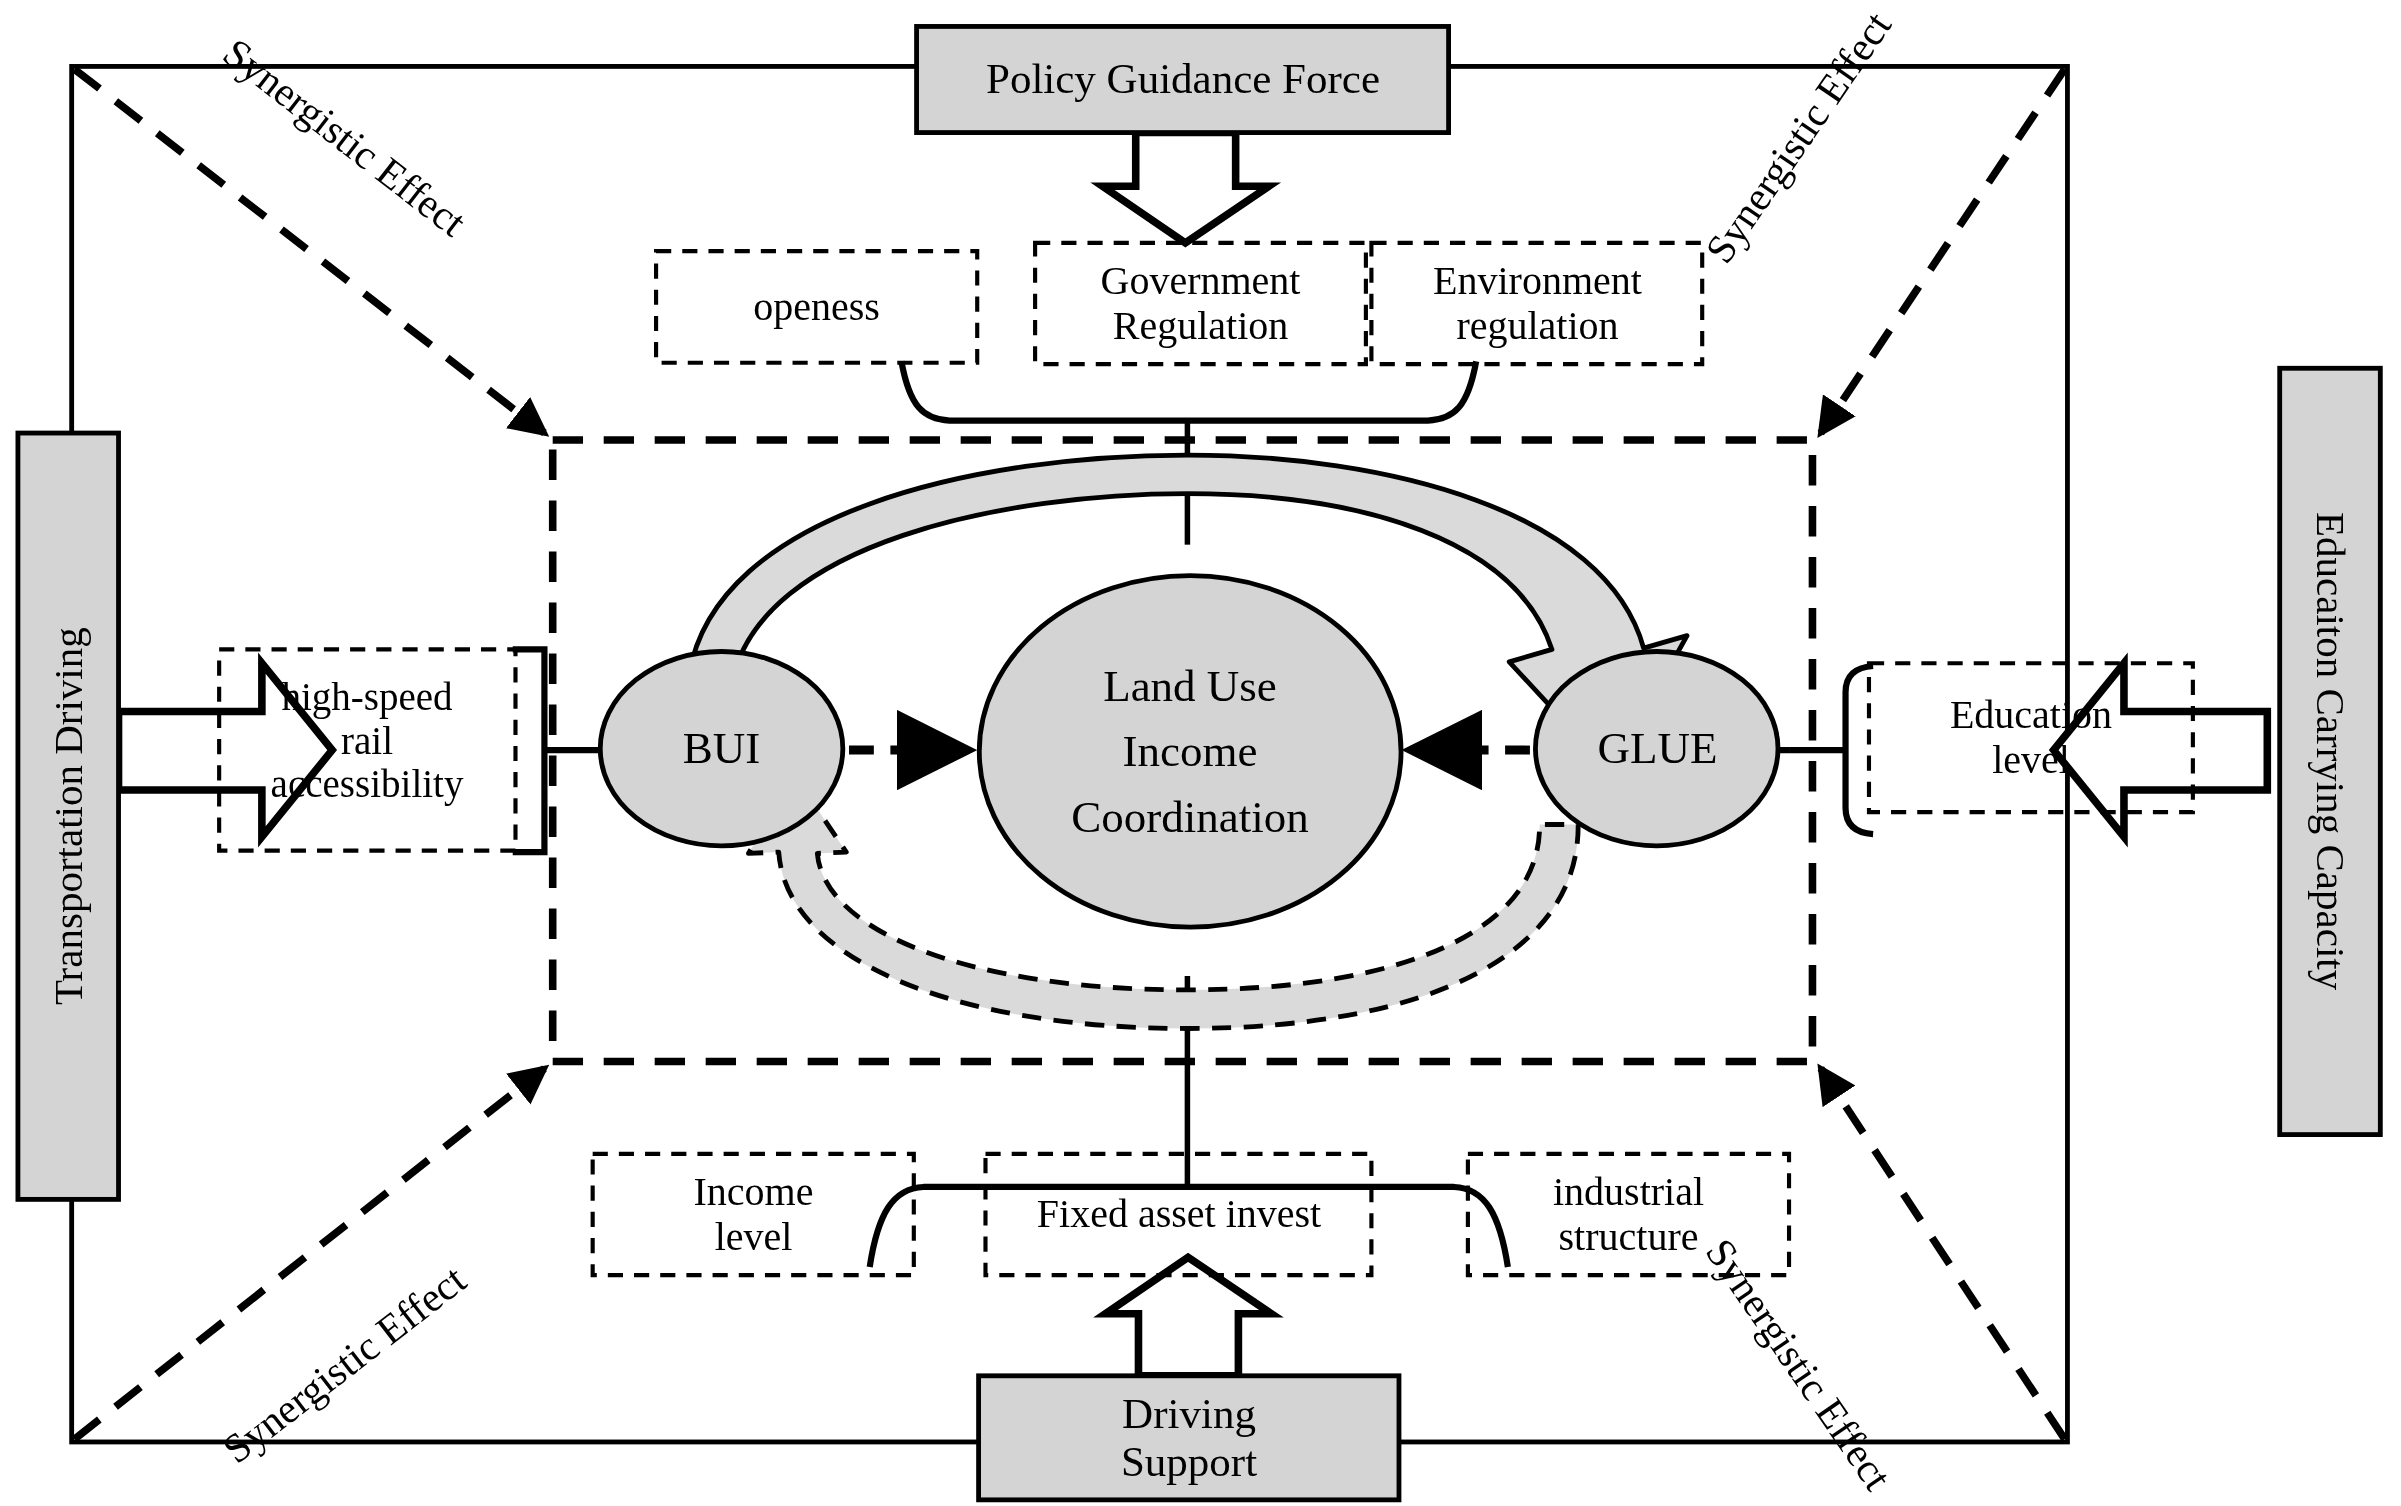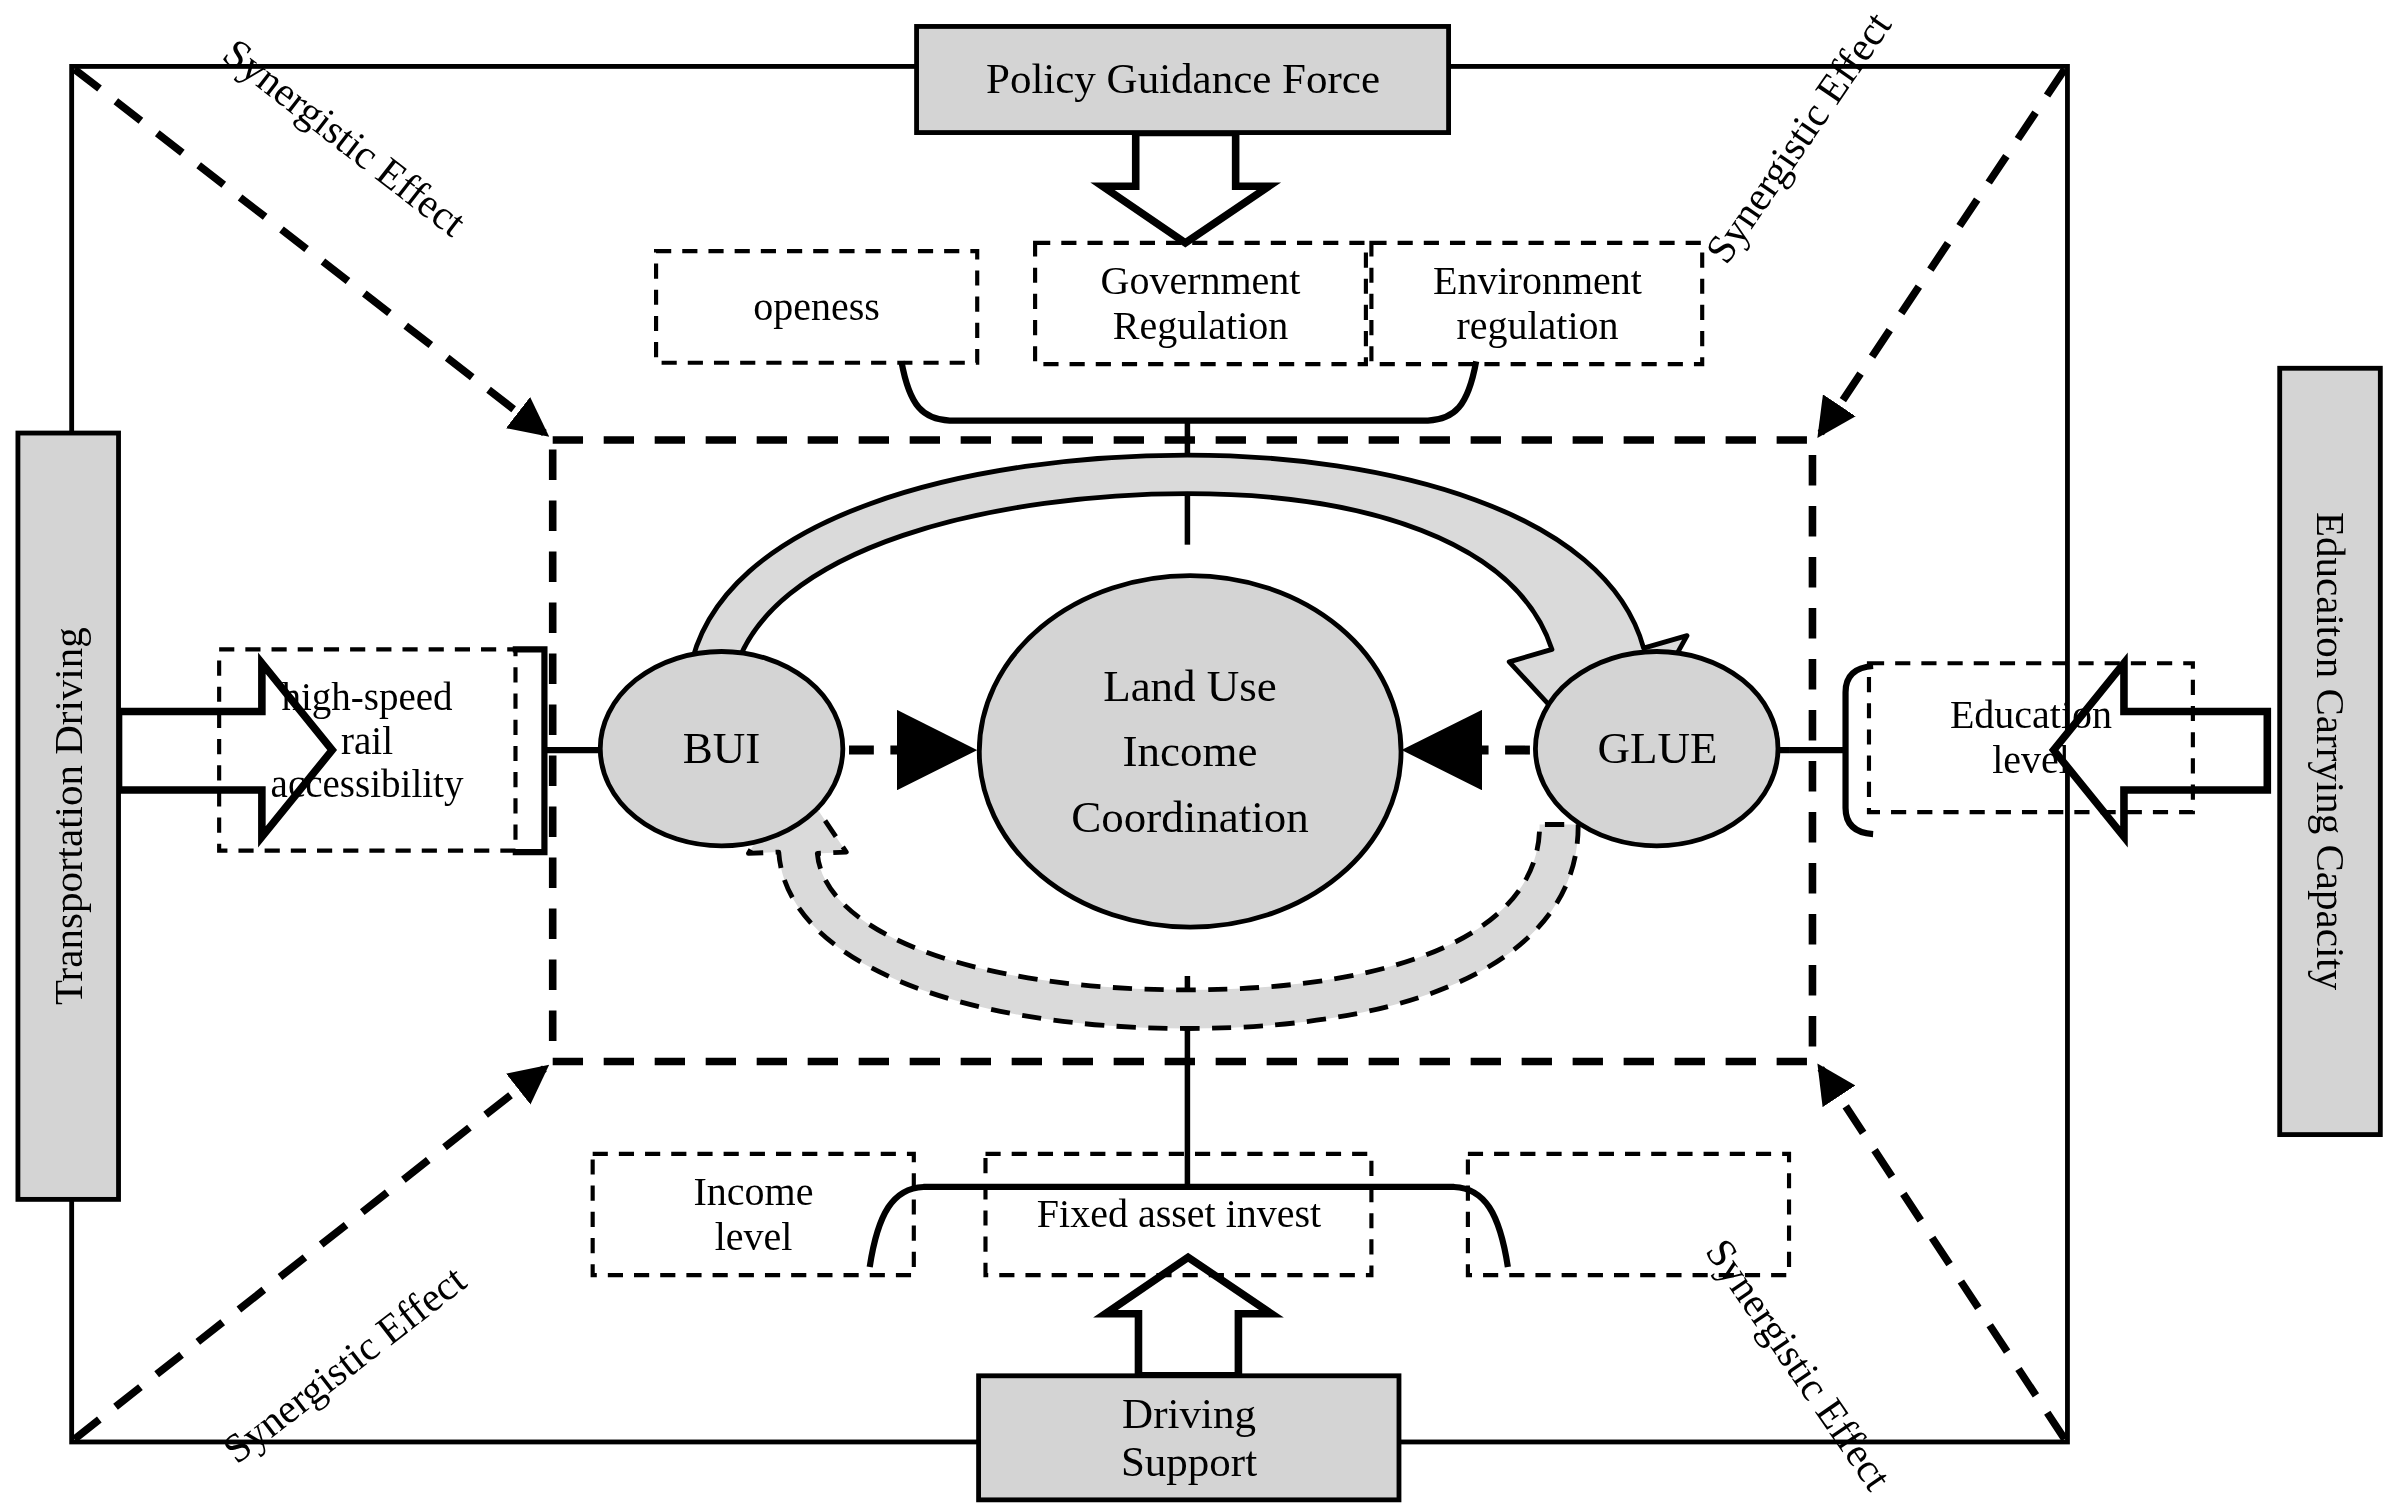"industrial" div.lbl { html: none -> <div> <span>industrial</span> <span>structure</span> </div> }
